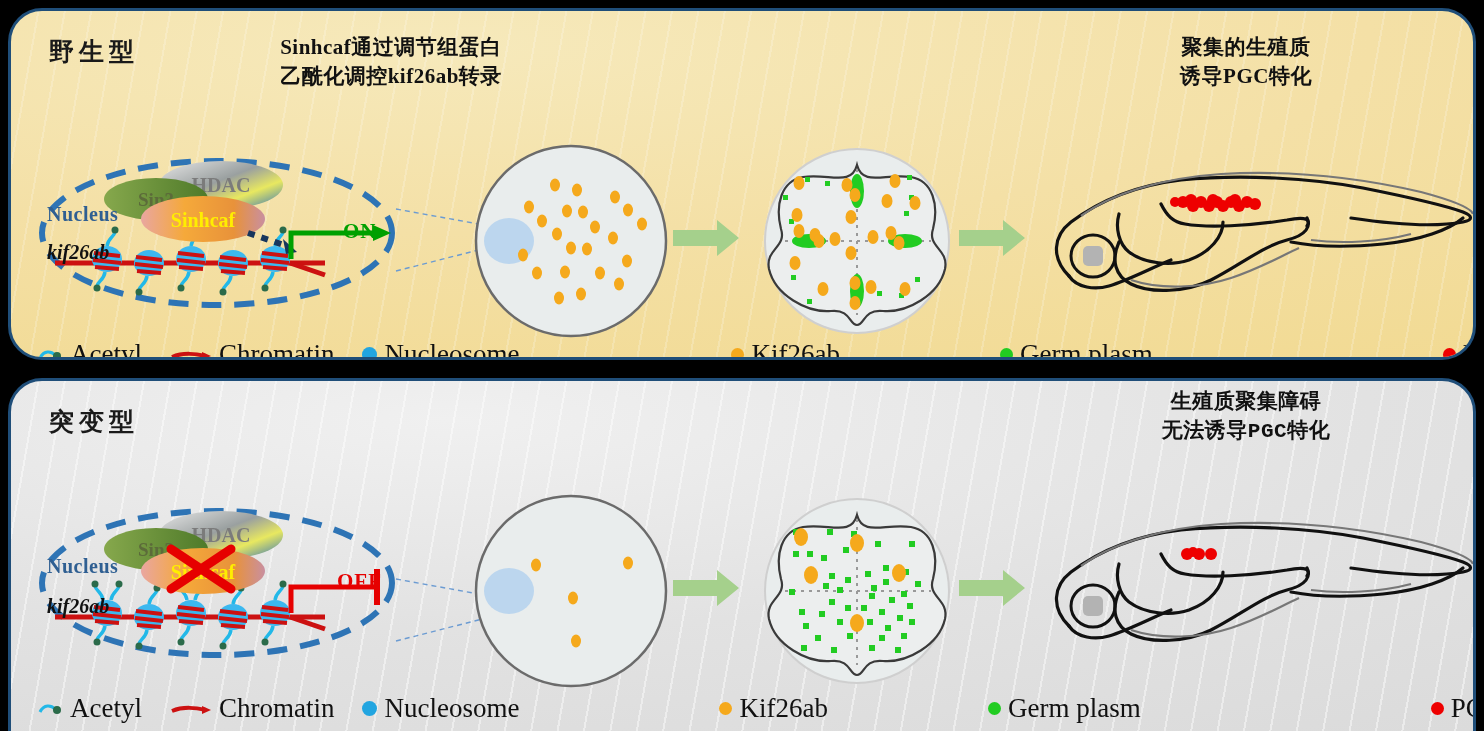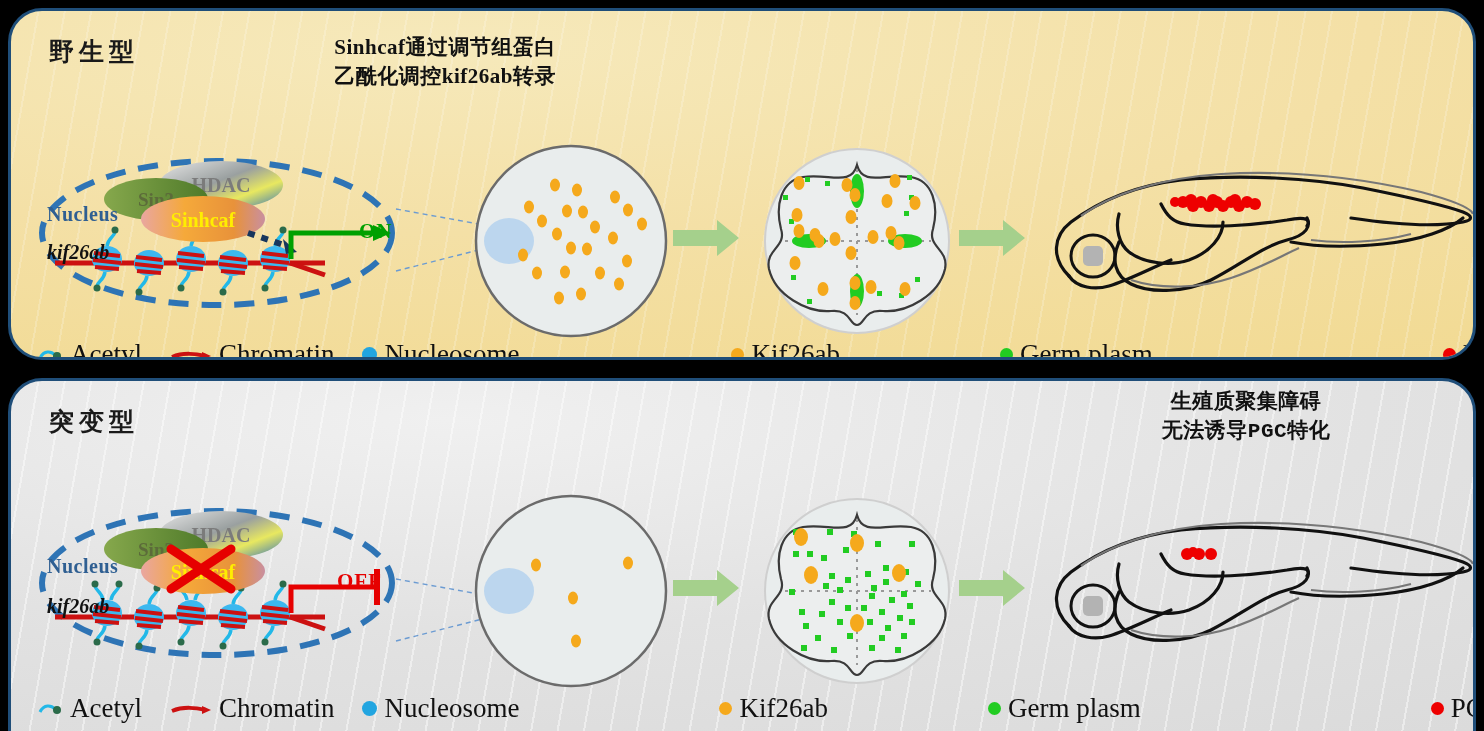"Sinhcaf通过调节组蛋白" #h-wt-1 { text-align: right -> none }
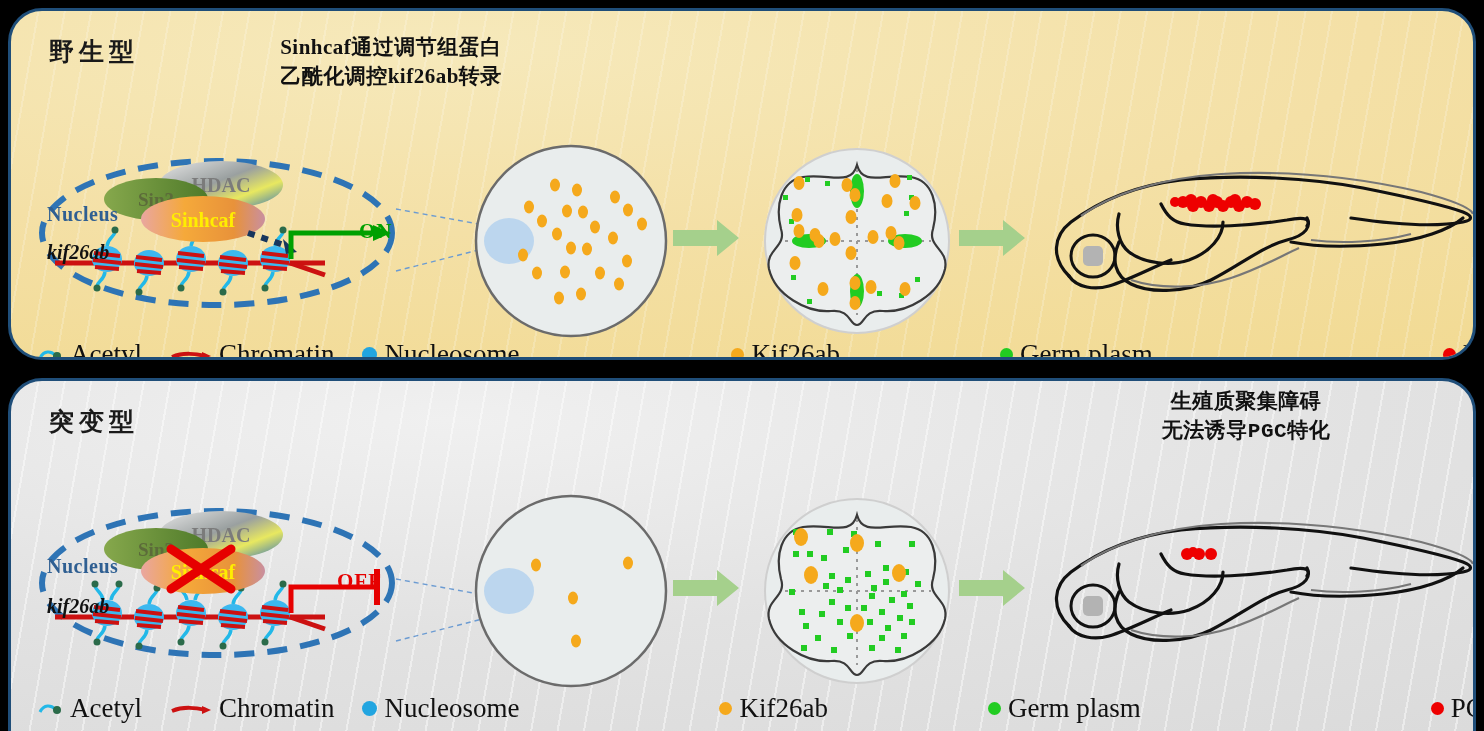"聚集的生殖质" div.heading { html: none -> <div>聚集的生殖质 诱导PGC特化</div> }
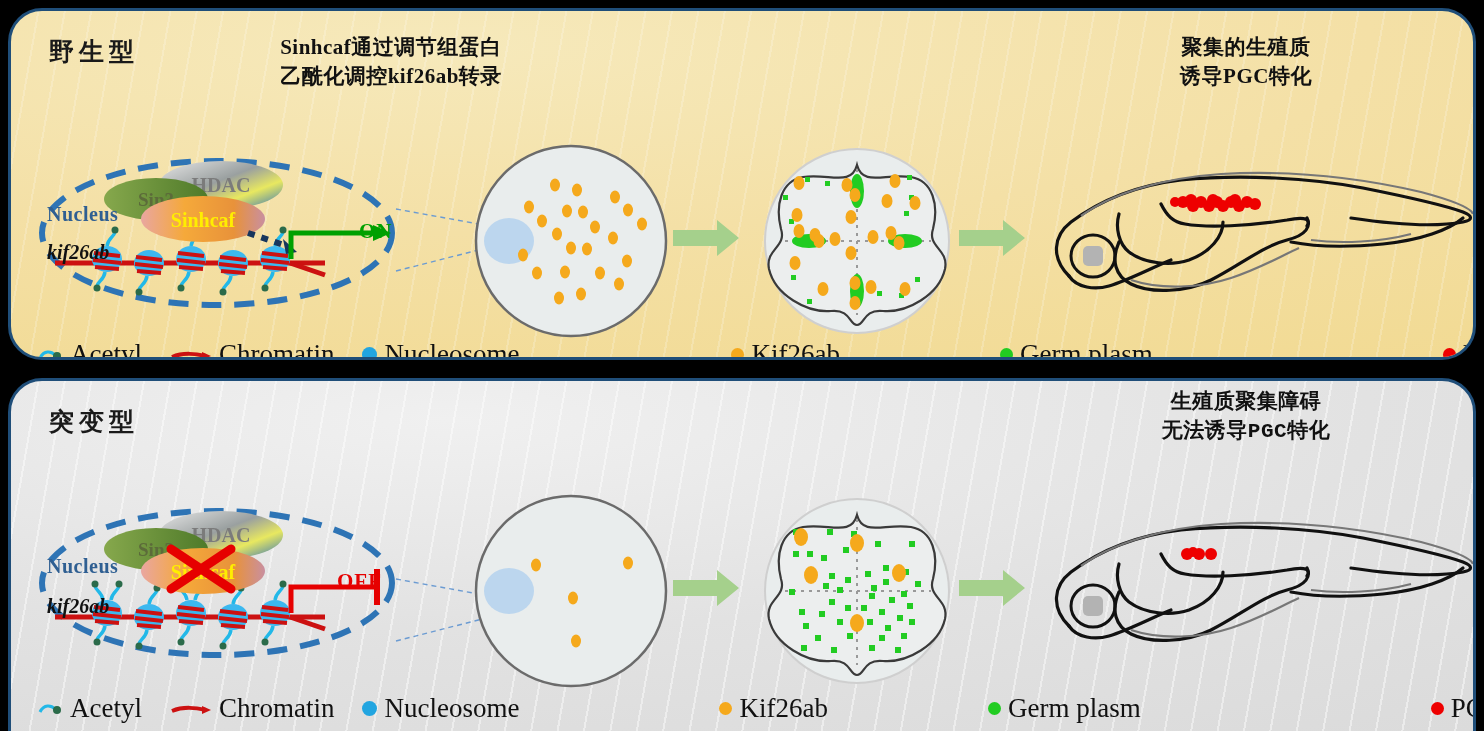"ON" #on-lbl { left: 334px -> 318px }
